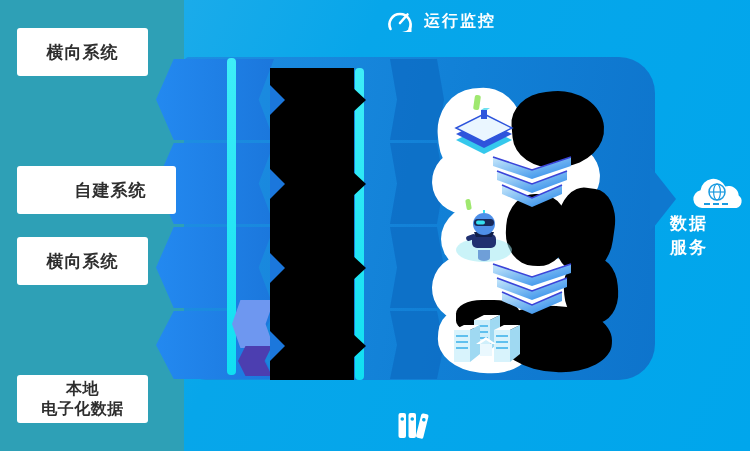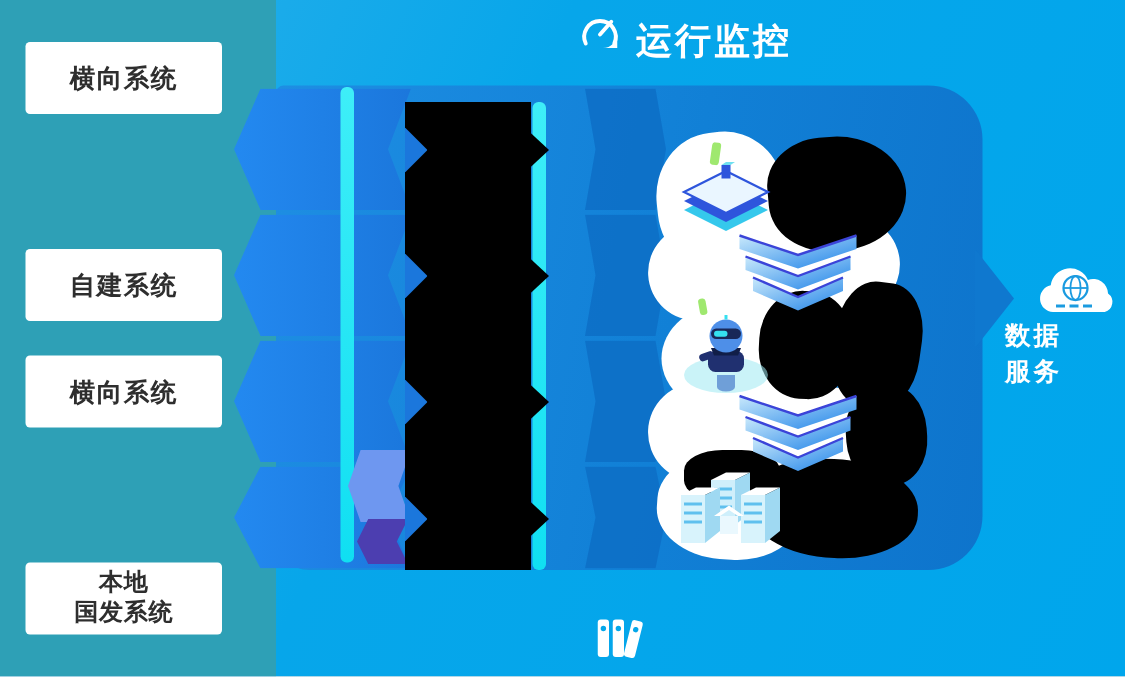"运行监控" .hdr-label { font-size: 24px -> 16px }
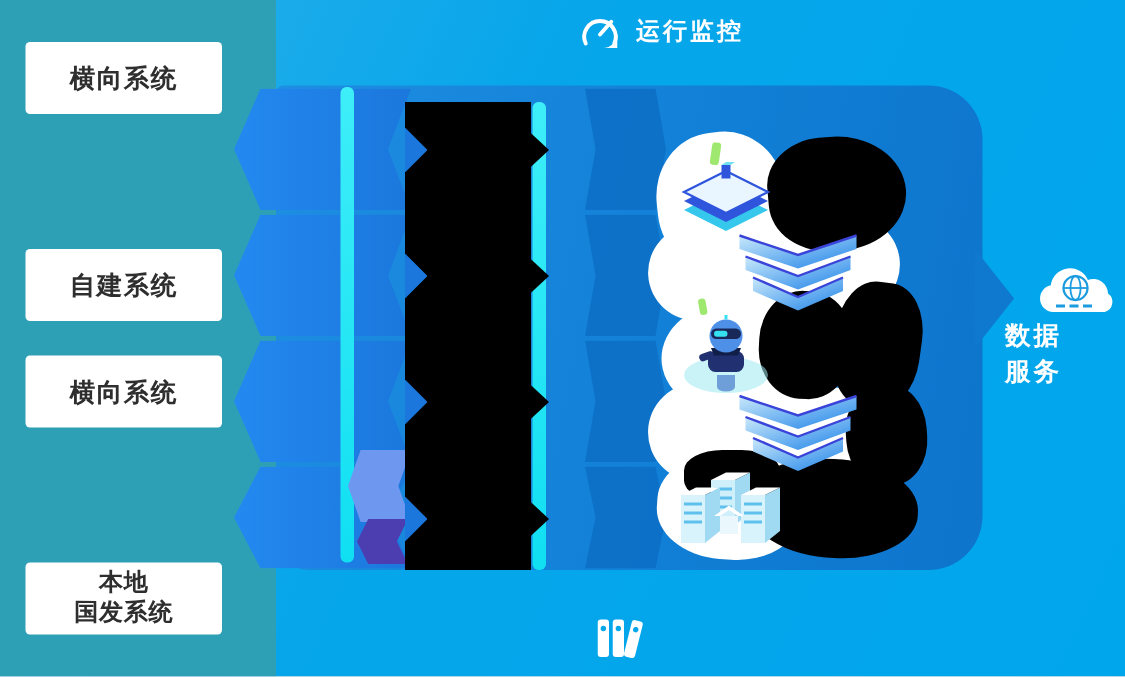"自建系统" div.abs { padding-left: none -> 28px }
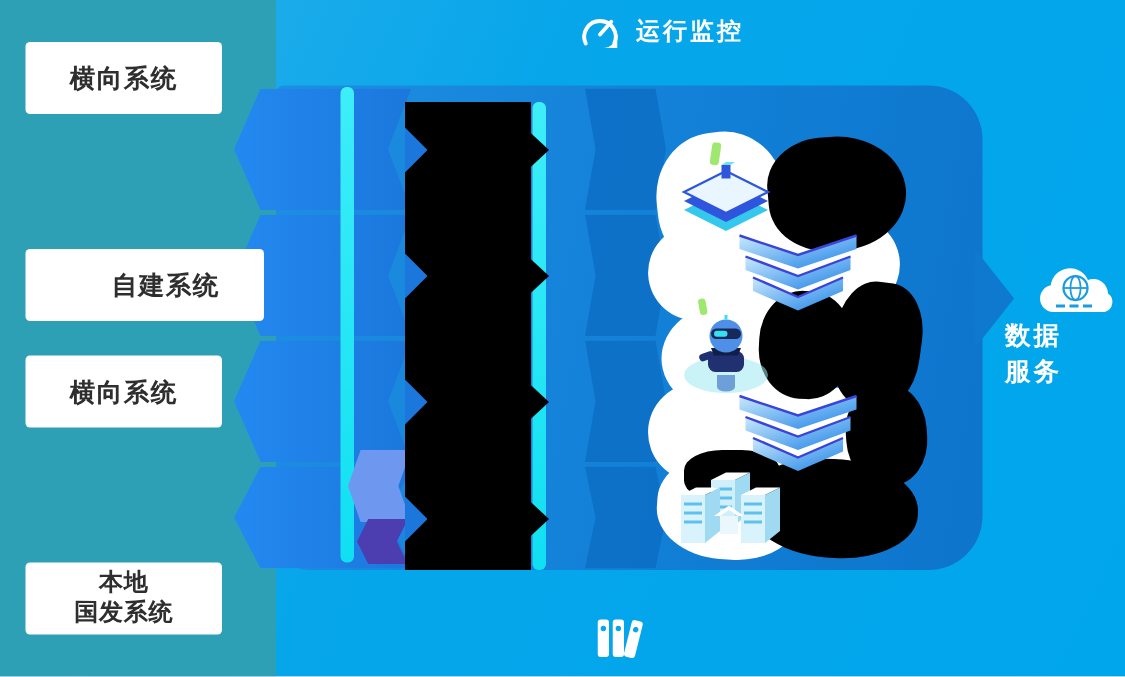"国发系统" span { text: 国发系统 -> 电子化数据 }
